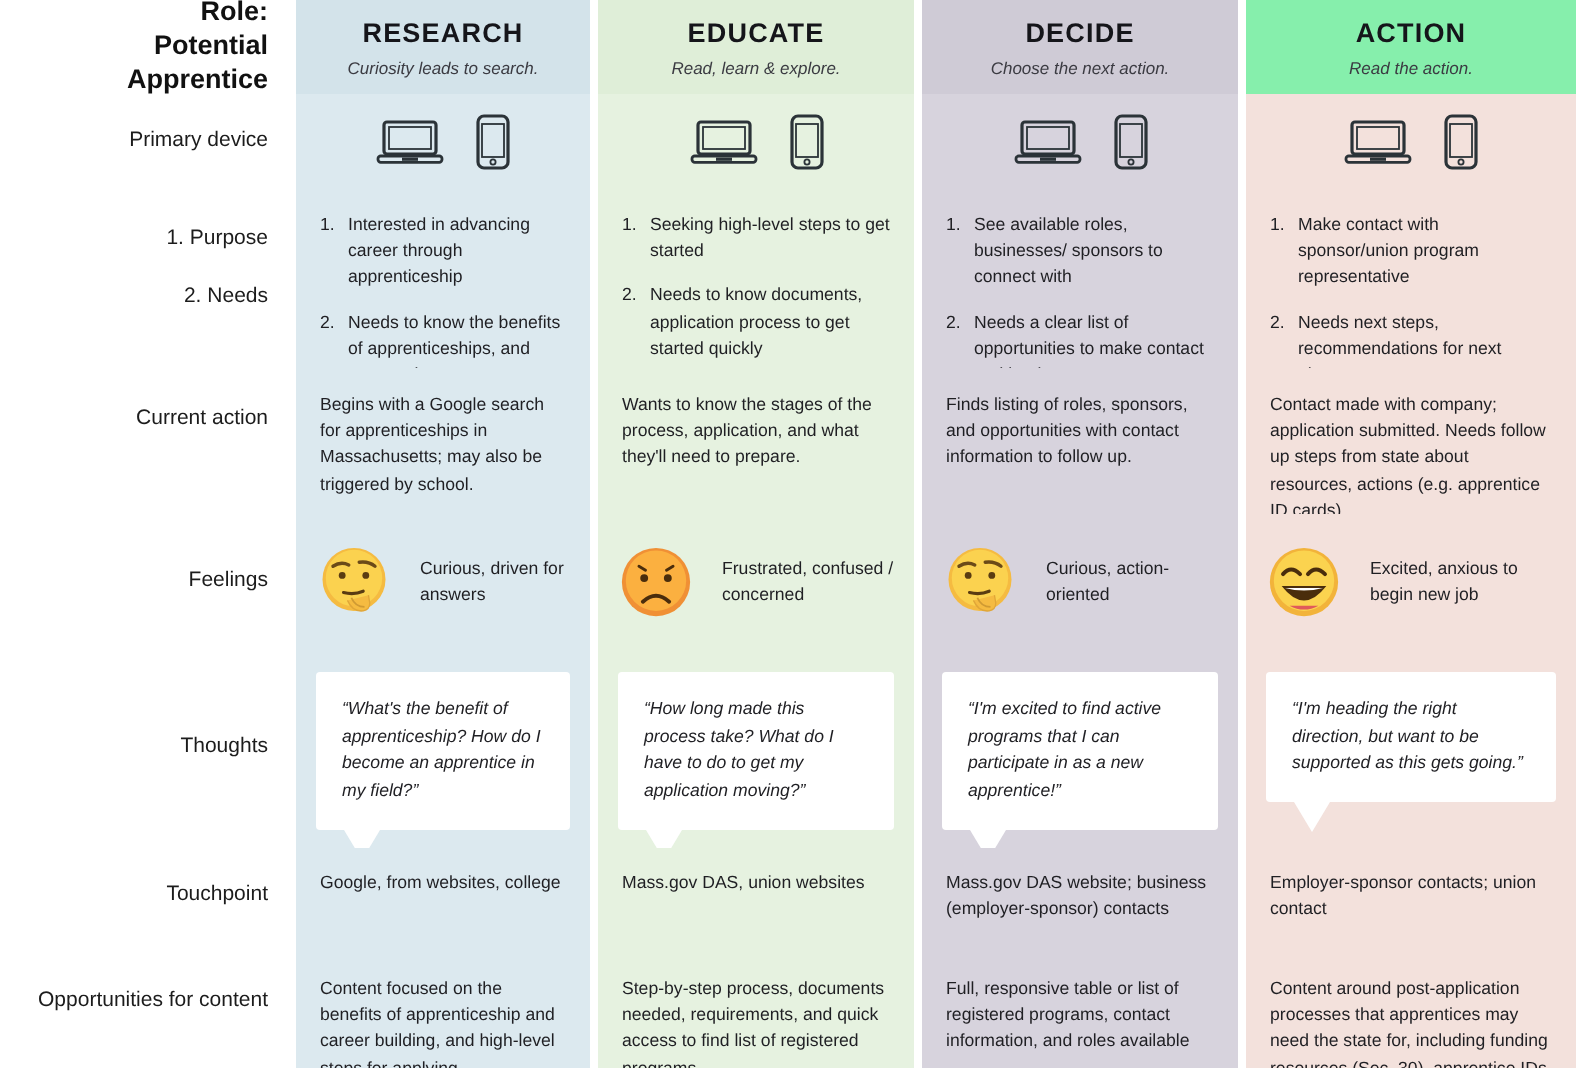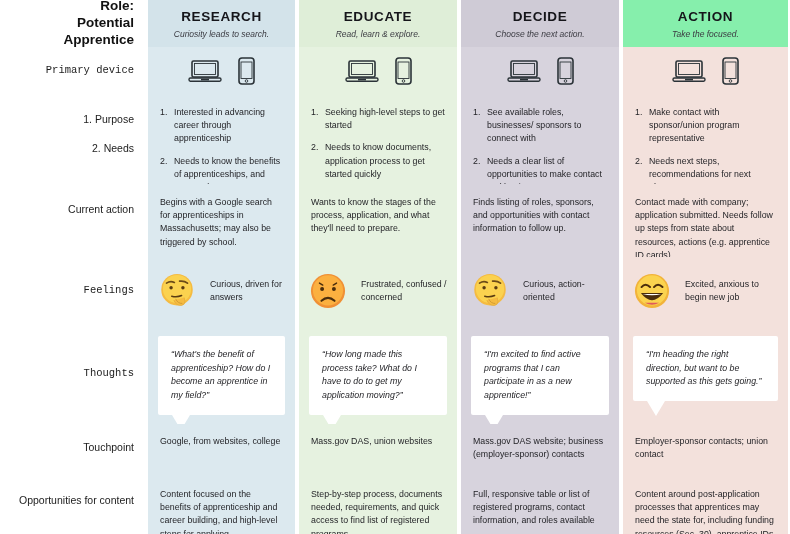"Take the focused." div.stage-sub { text: Take the focused -> Read the action }
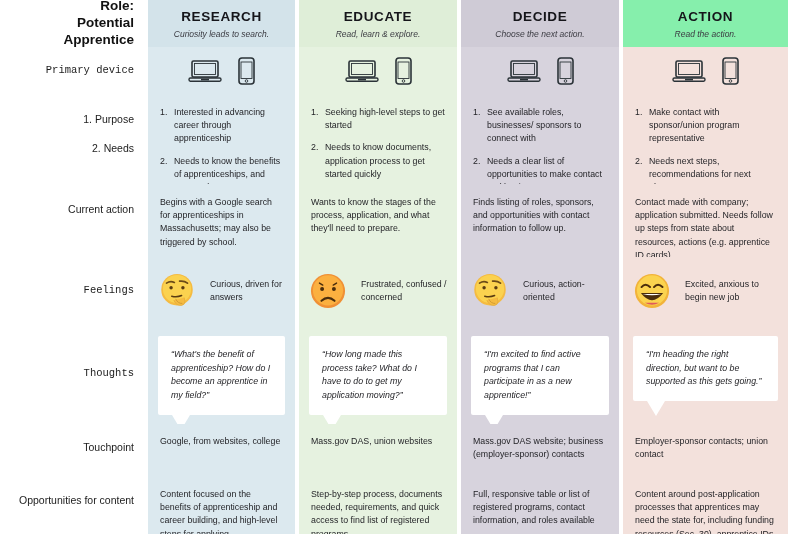"Primary device" .rowlabel.center { font-family: Liberation Mono, monospace -> none }
